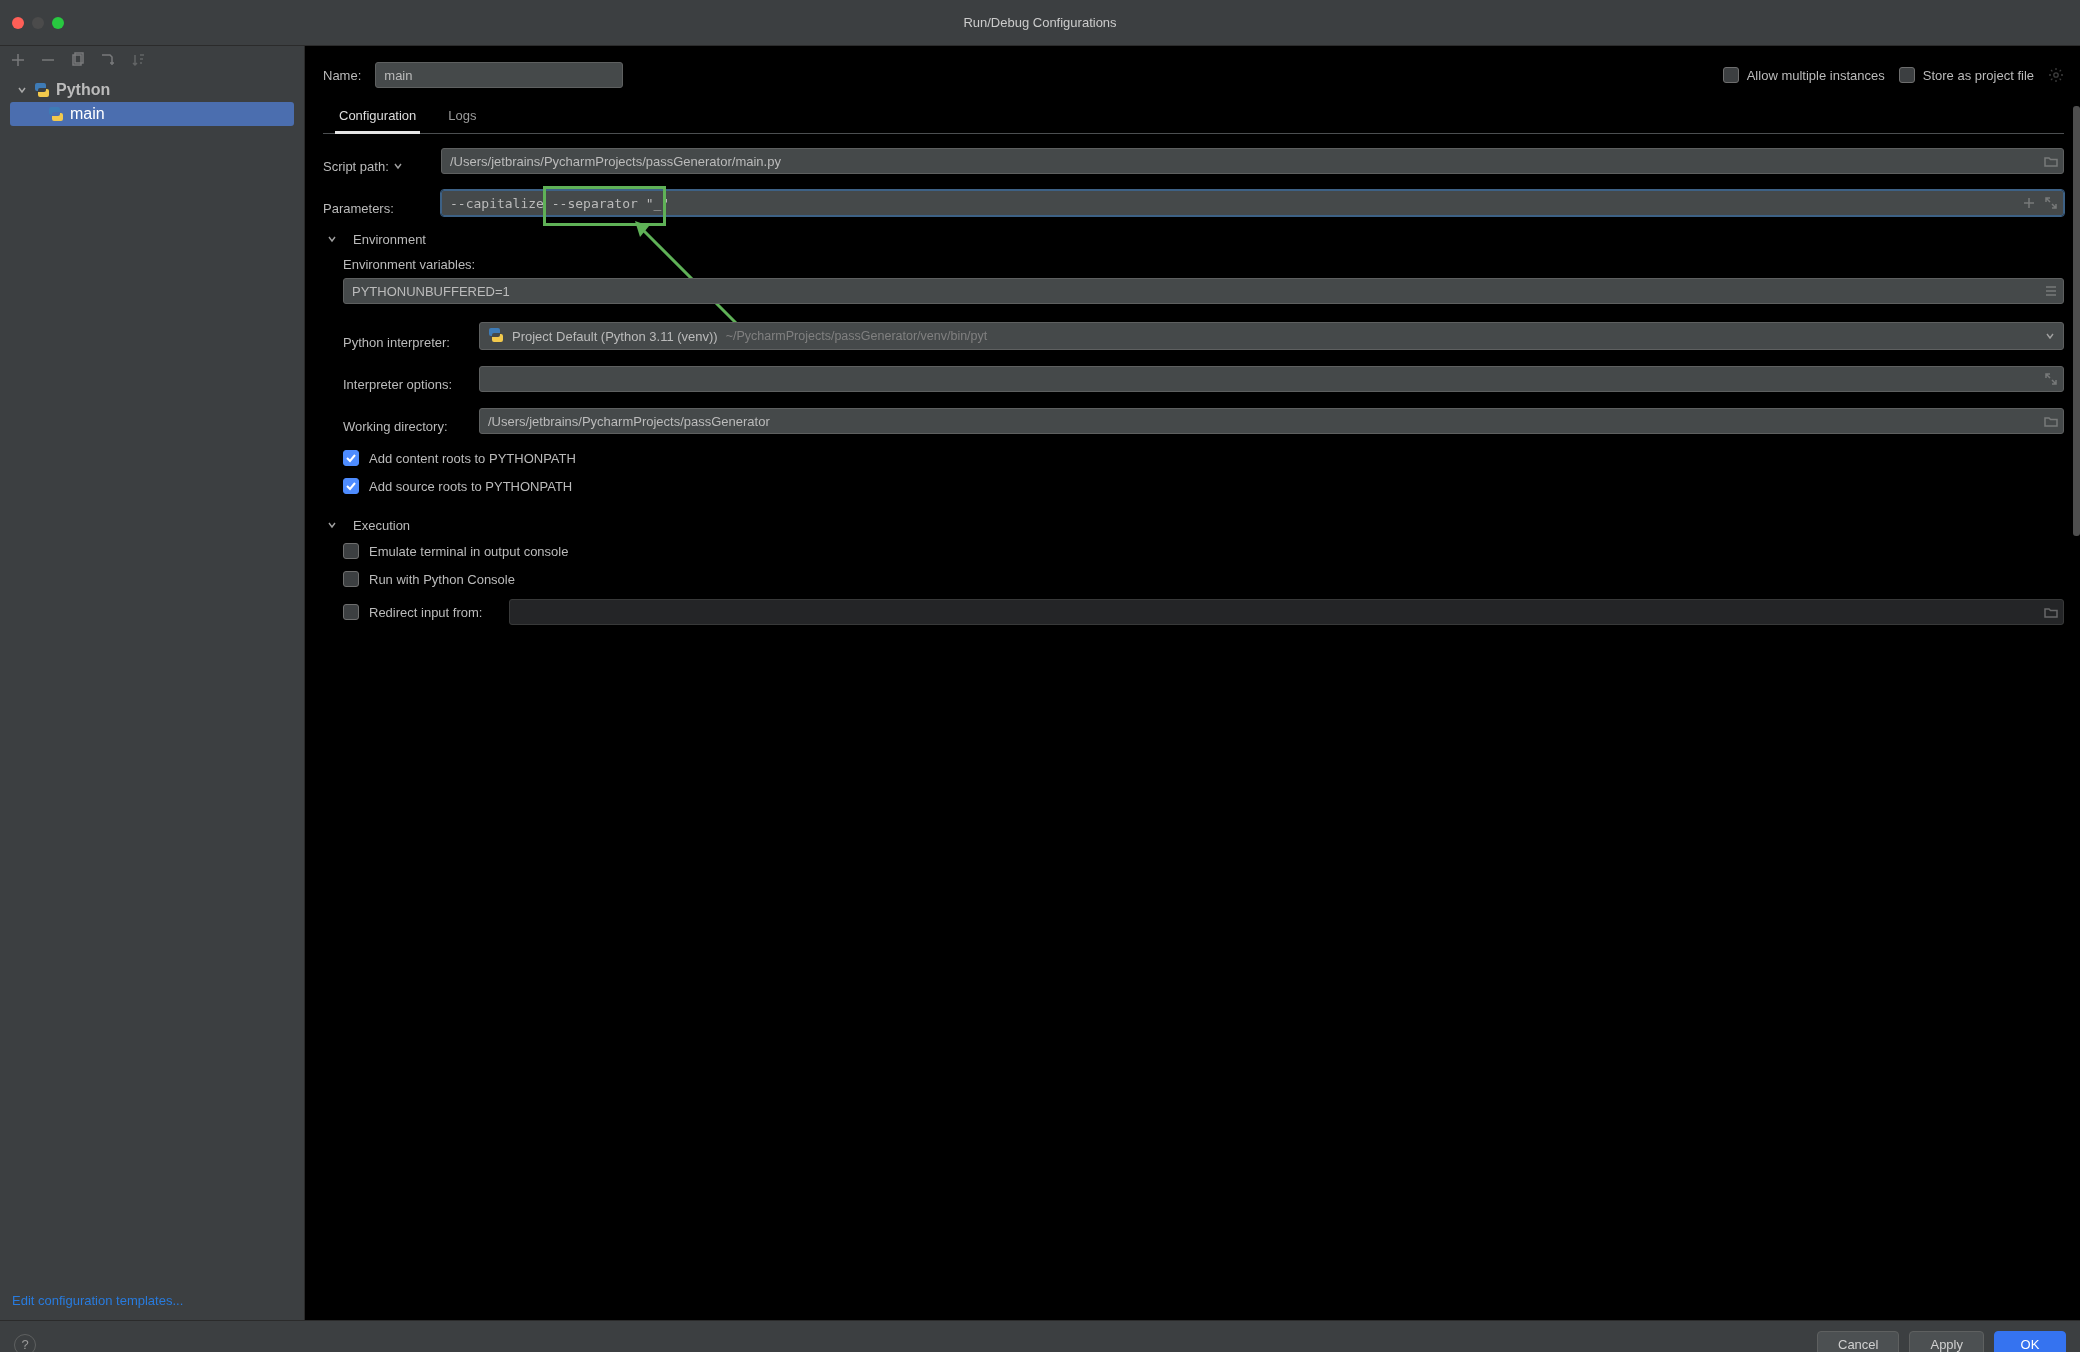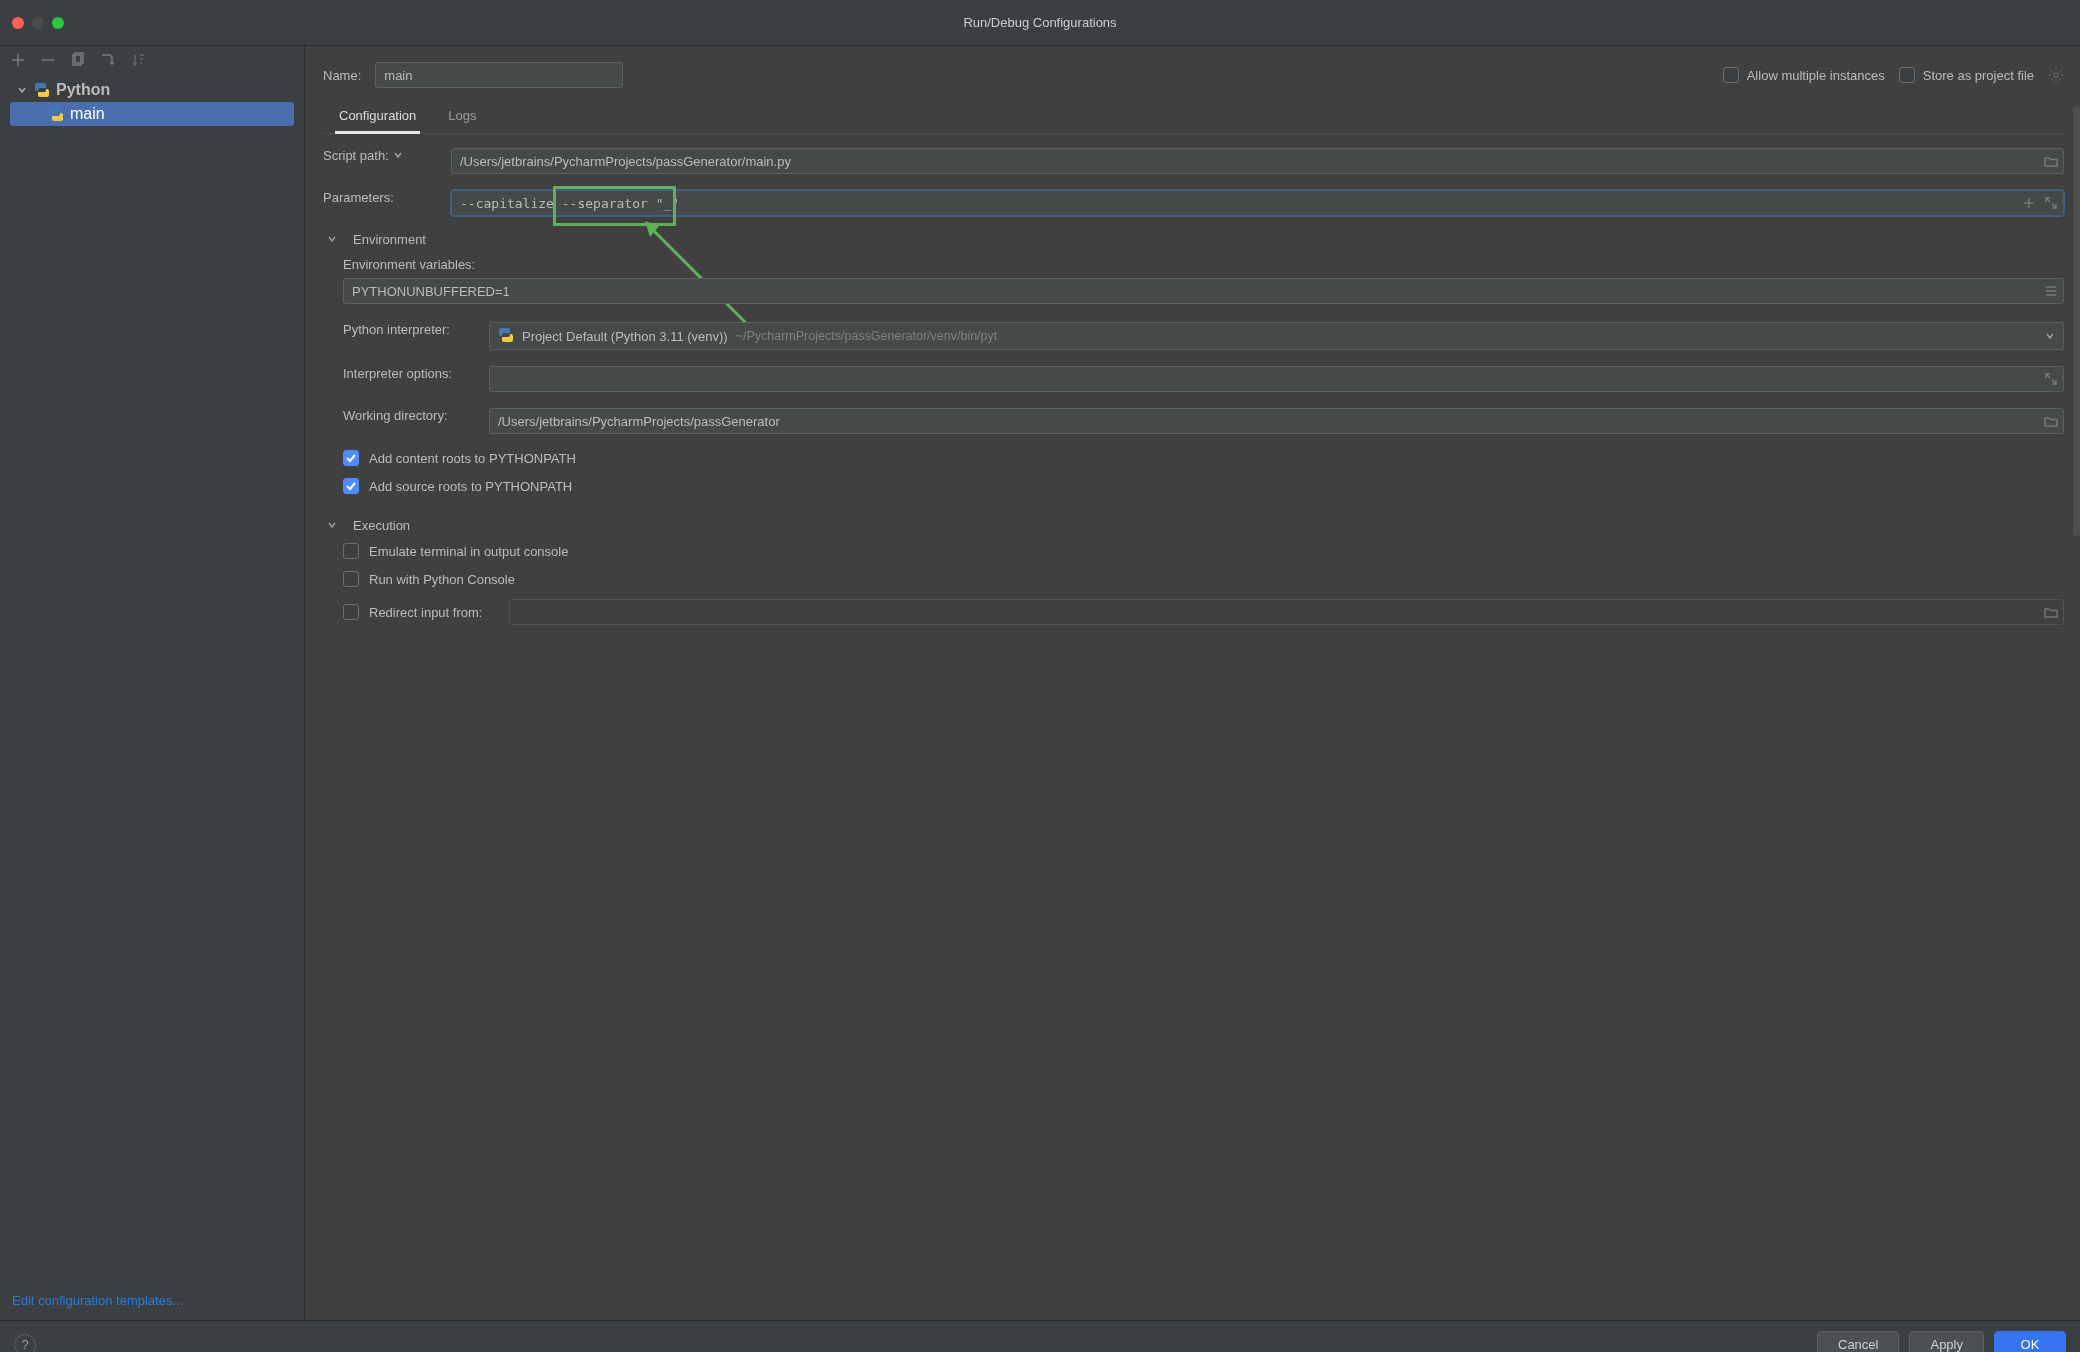"Name:" .content-wrap { background: #404040 -> #000000 }
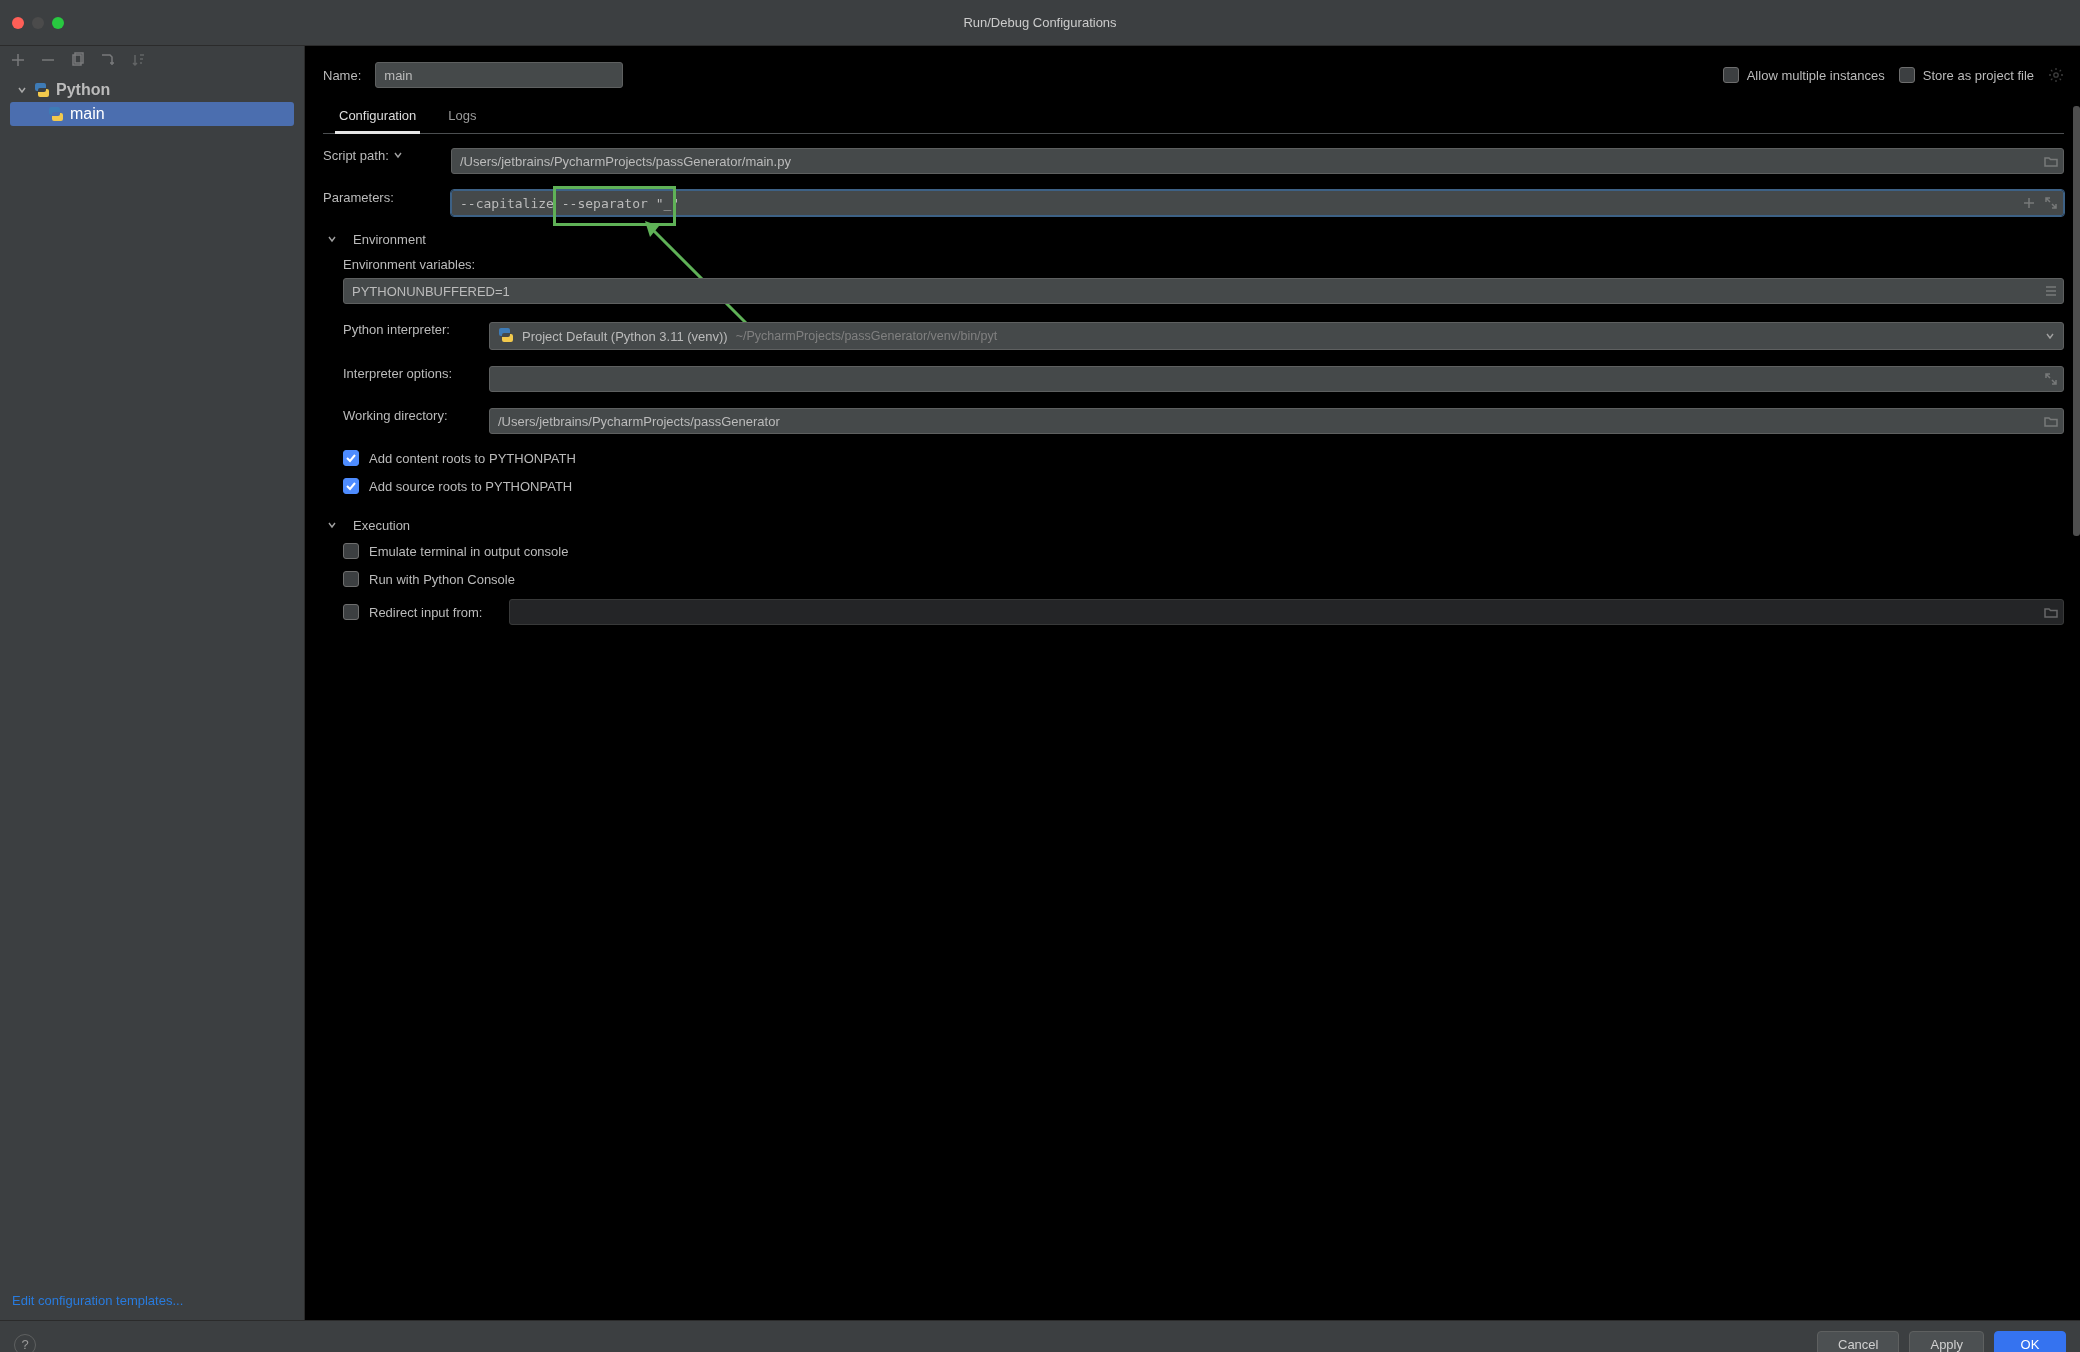"Script path:" .frow { align-items: flex-start -> flex-end; gap: 18px -> 8px }
